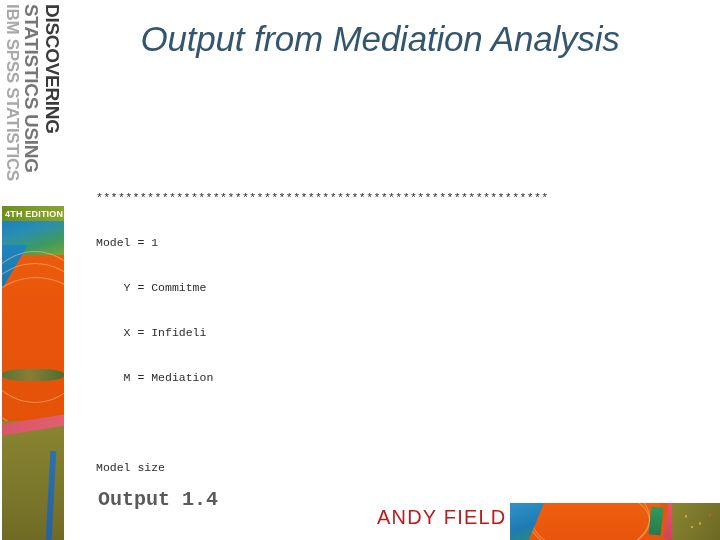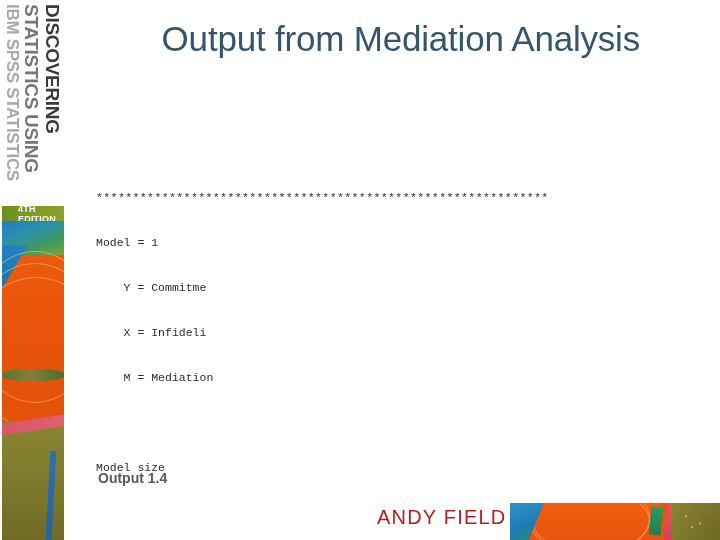"Output from Mediation Analysis" #title-block { font-style: none -> italic; text-align: right -> center }
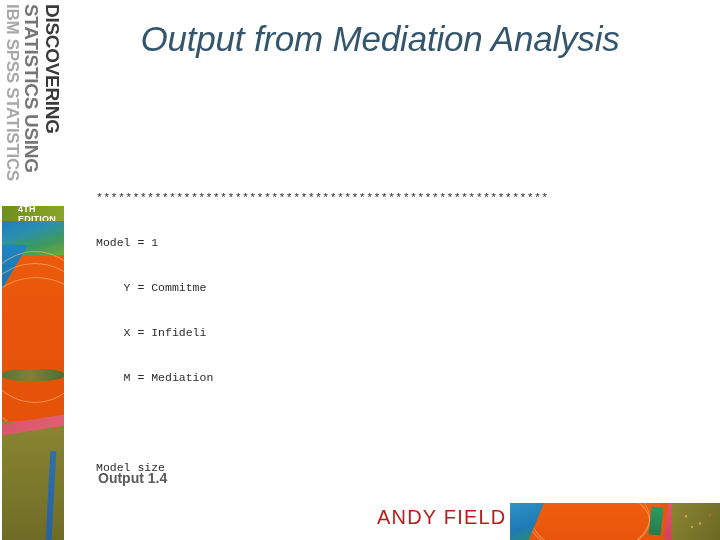"4TH EDITION" #edition-band { padding-left: 16px -> 3px }
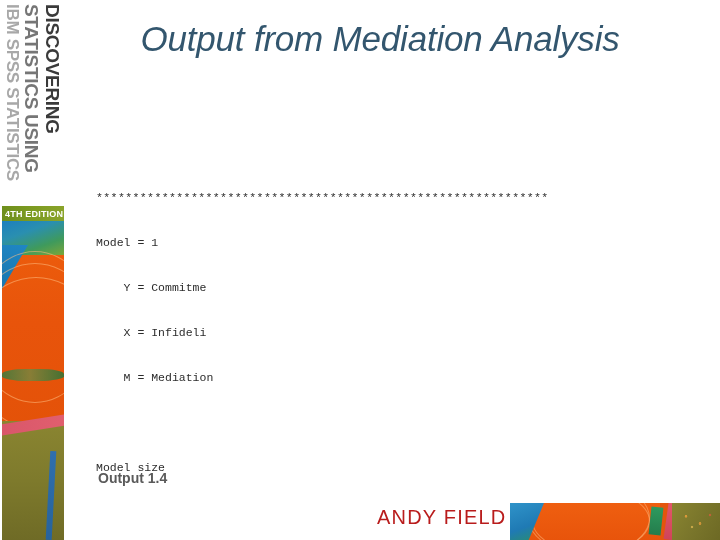"Output 1.4" #output-caption { font-family: Liberation Sans, sans-serif -> Liberation Mono, monospace; font-size: 14px -> 20px; top: 470px -> 488px }
